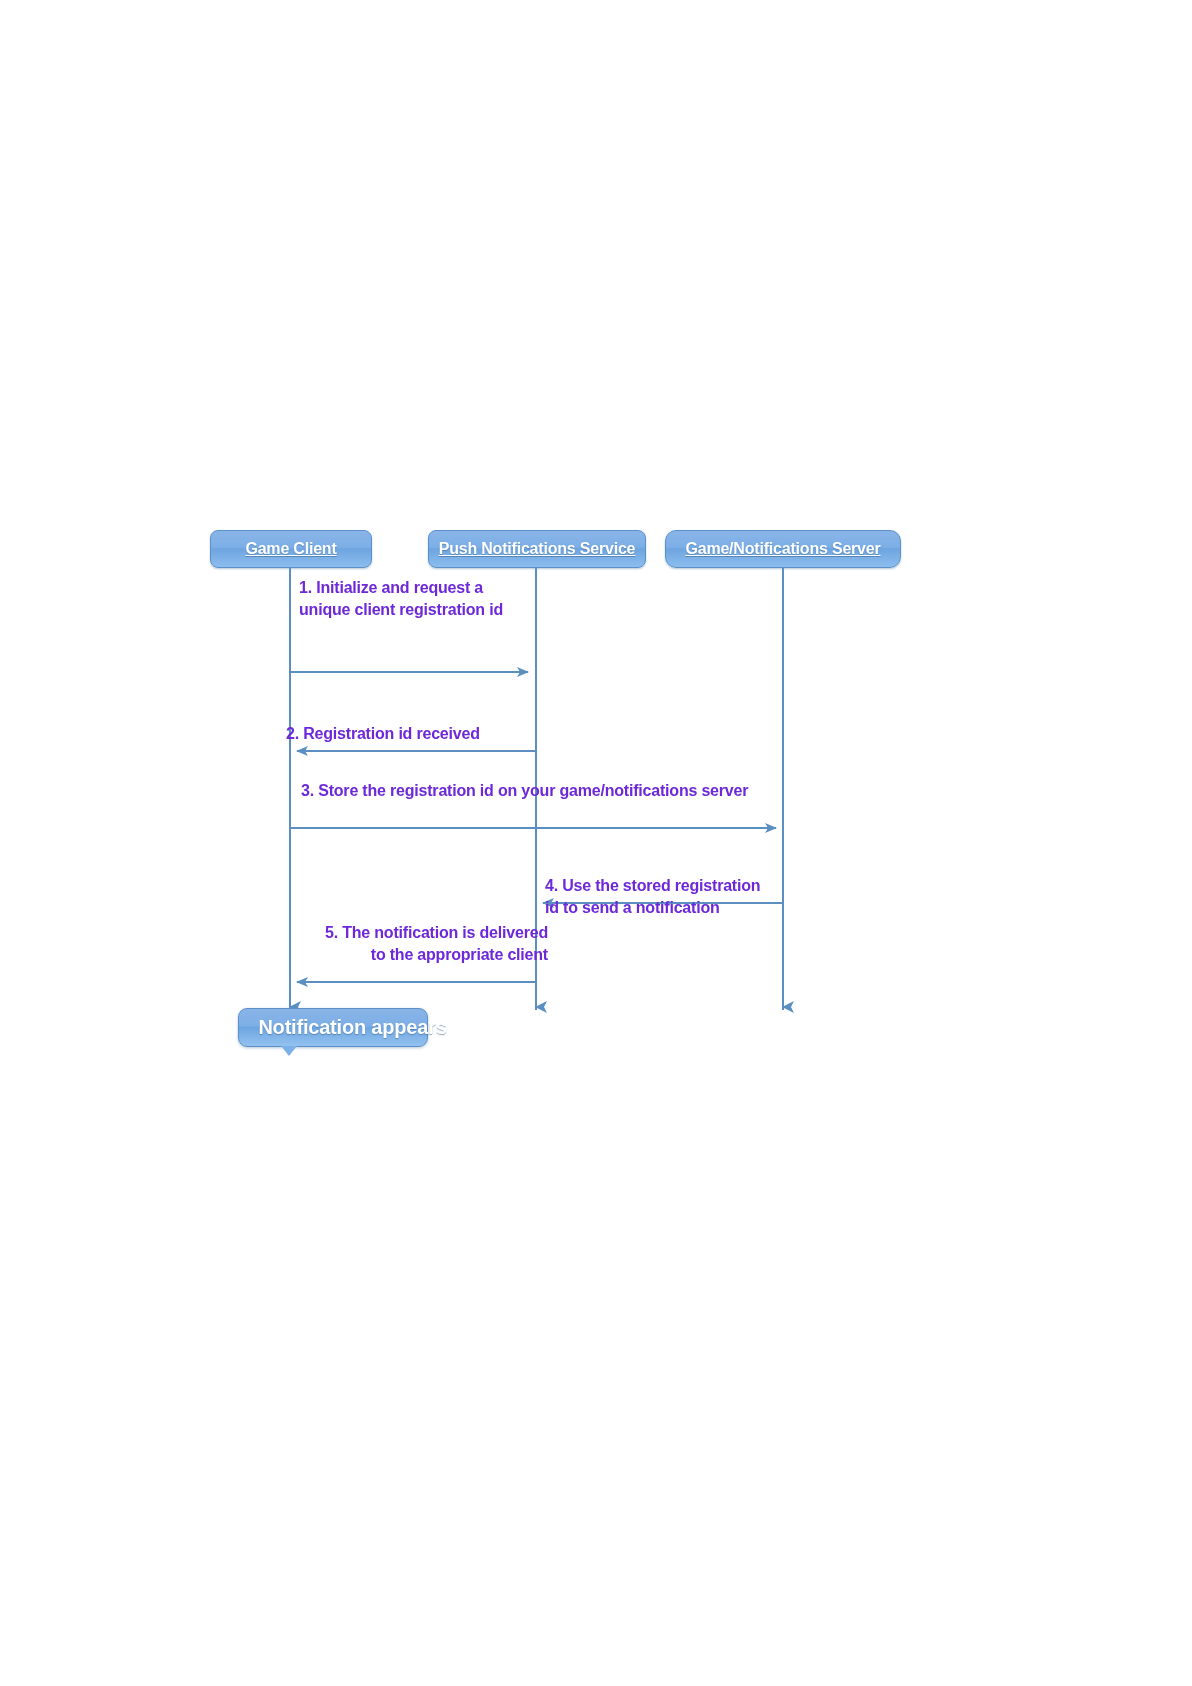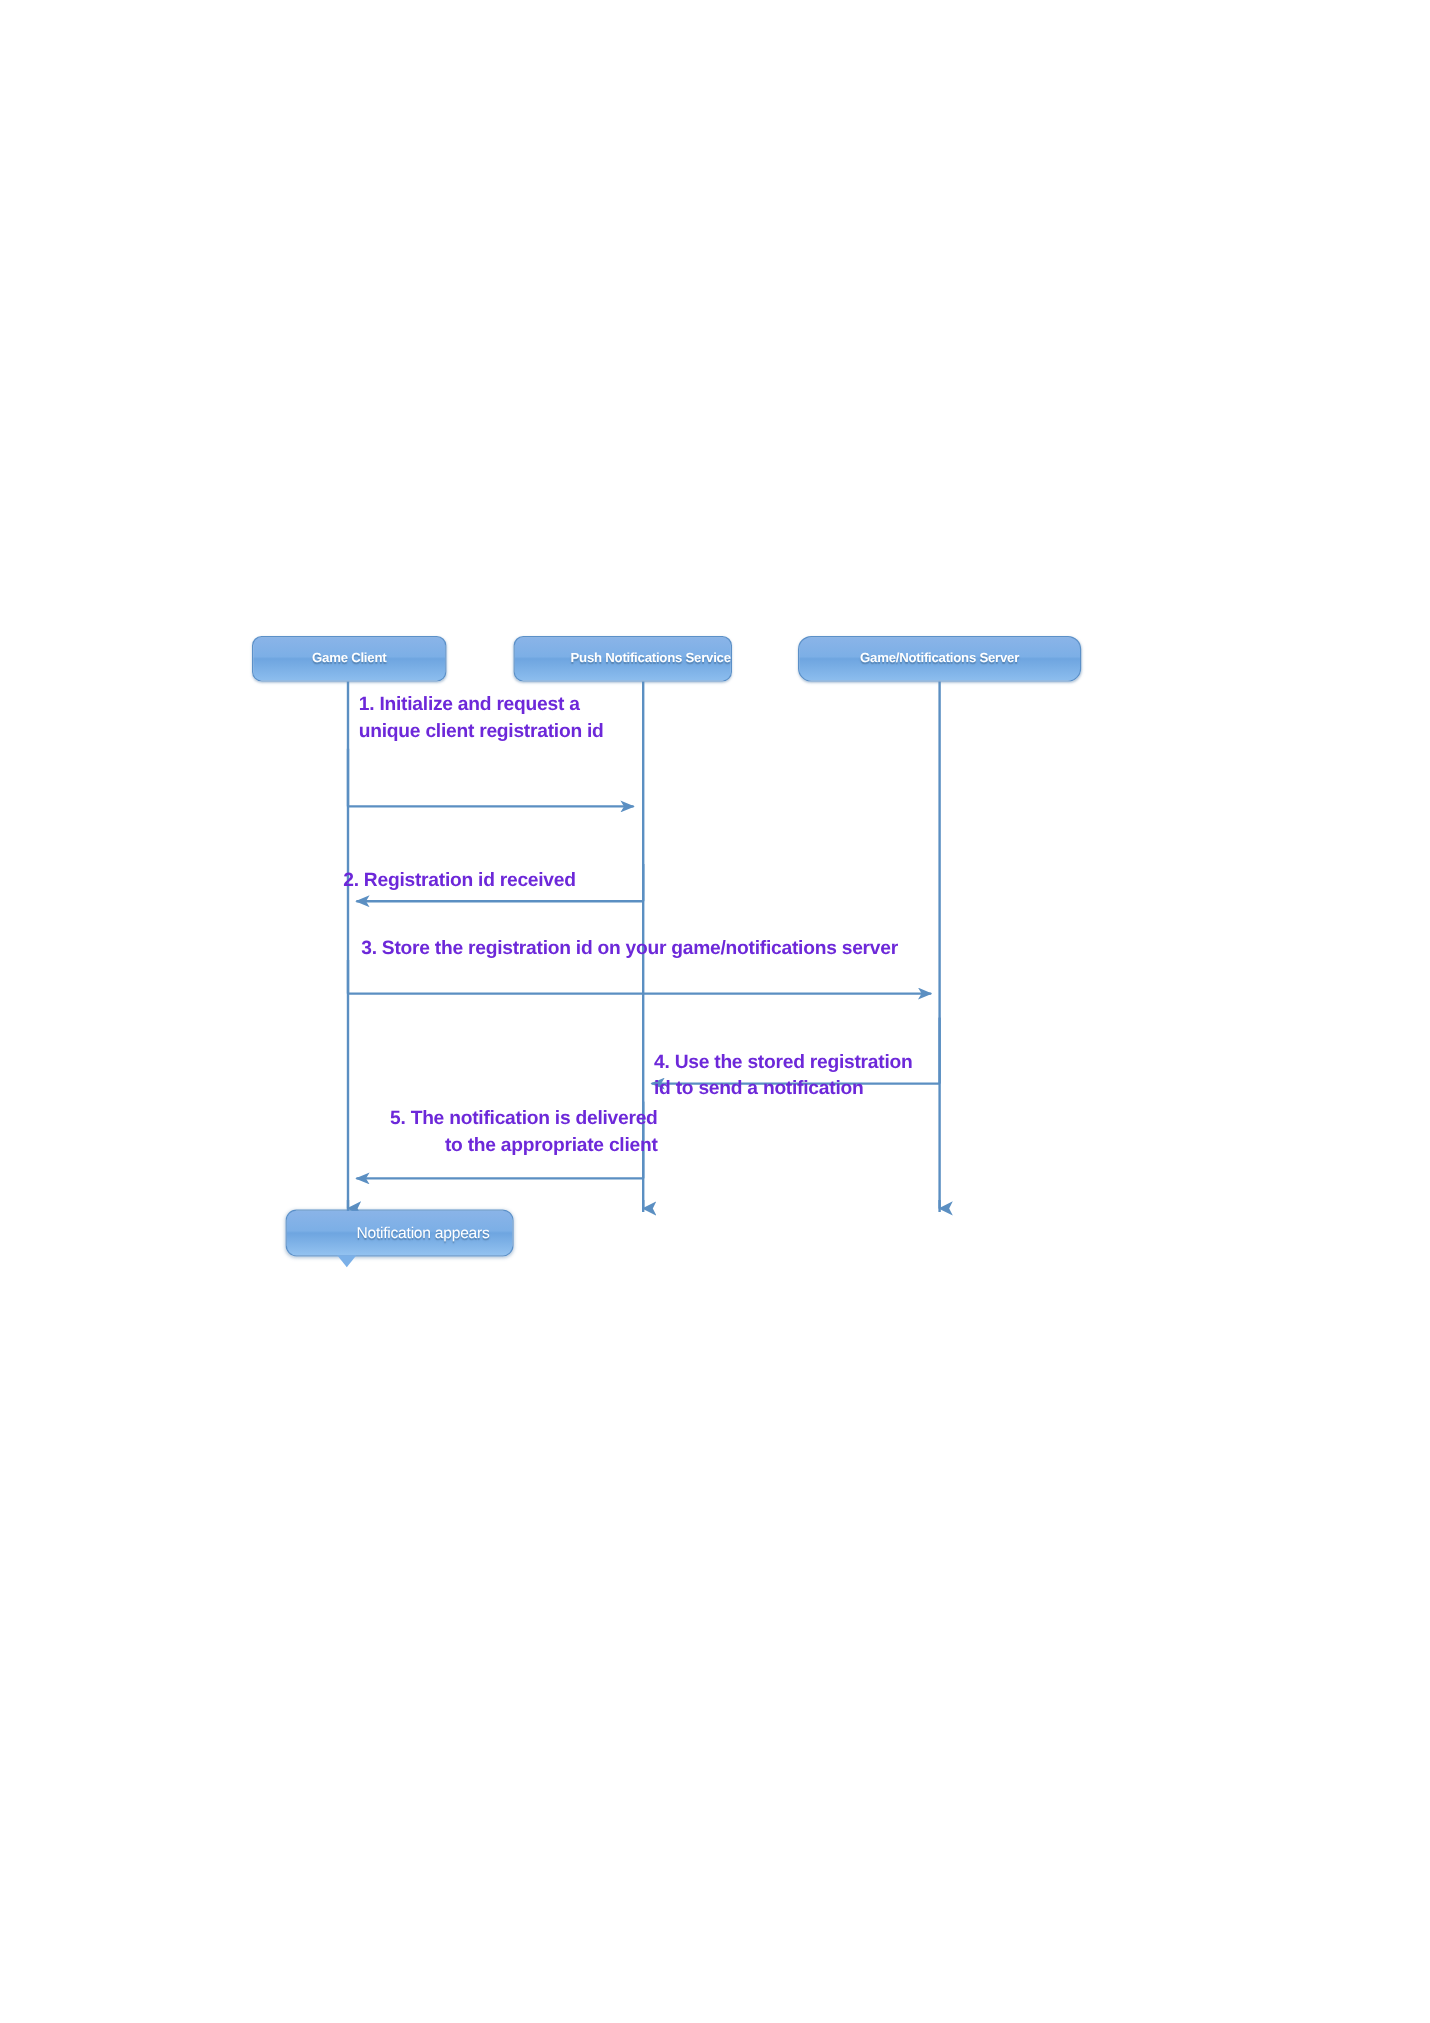"Game Client" .lifeline-box .label { font-size: 11px -> 16px; text-decoration: none -> underline }
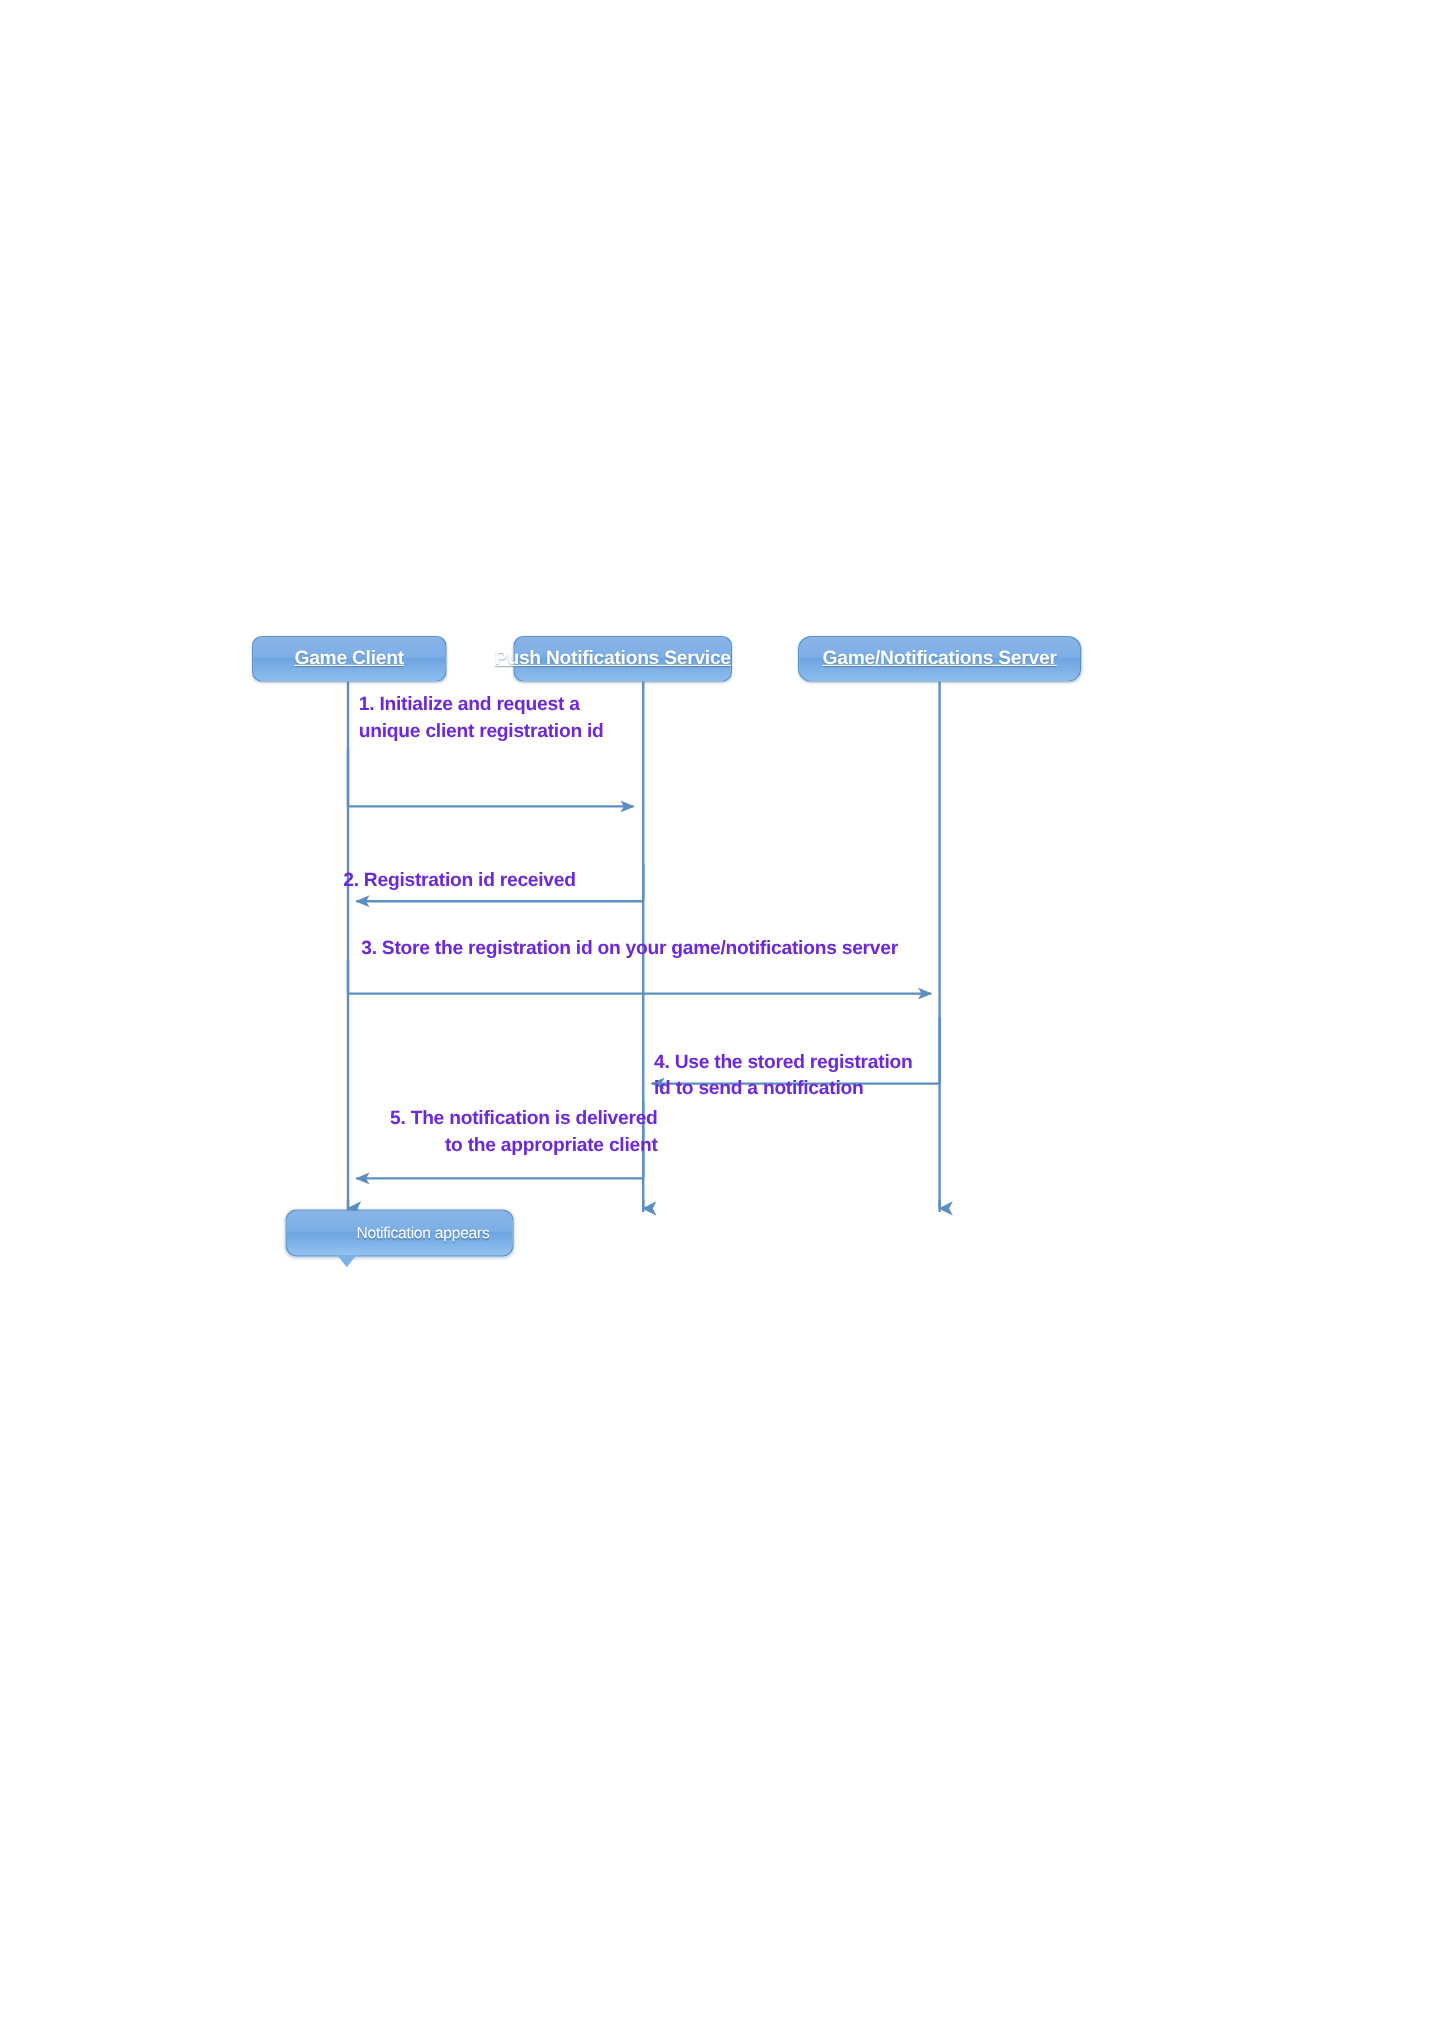"Push Notifications Service" div.lifeline-box { justify-content: flex-end -> none; width: 182px -> 218px }
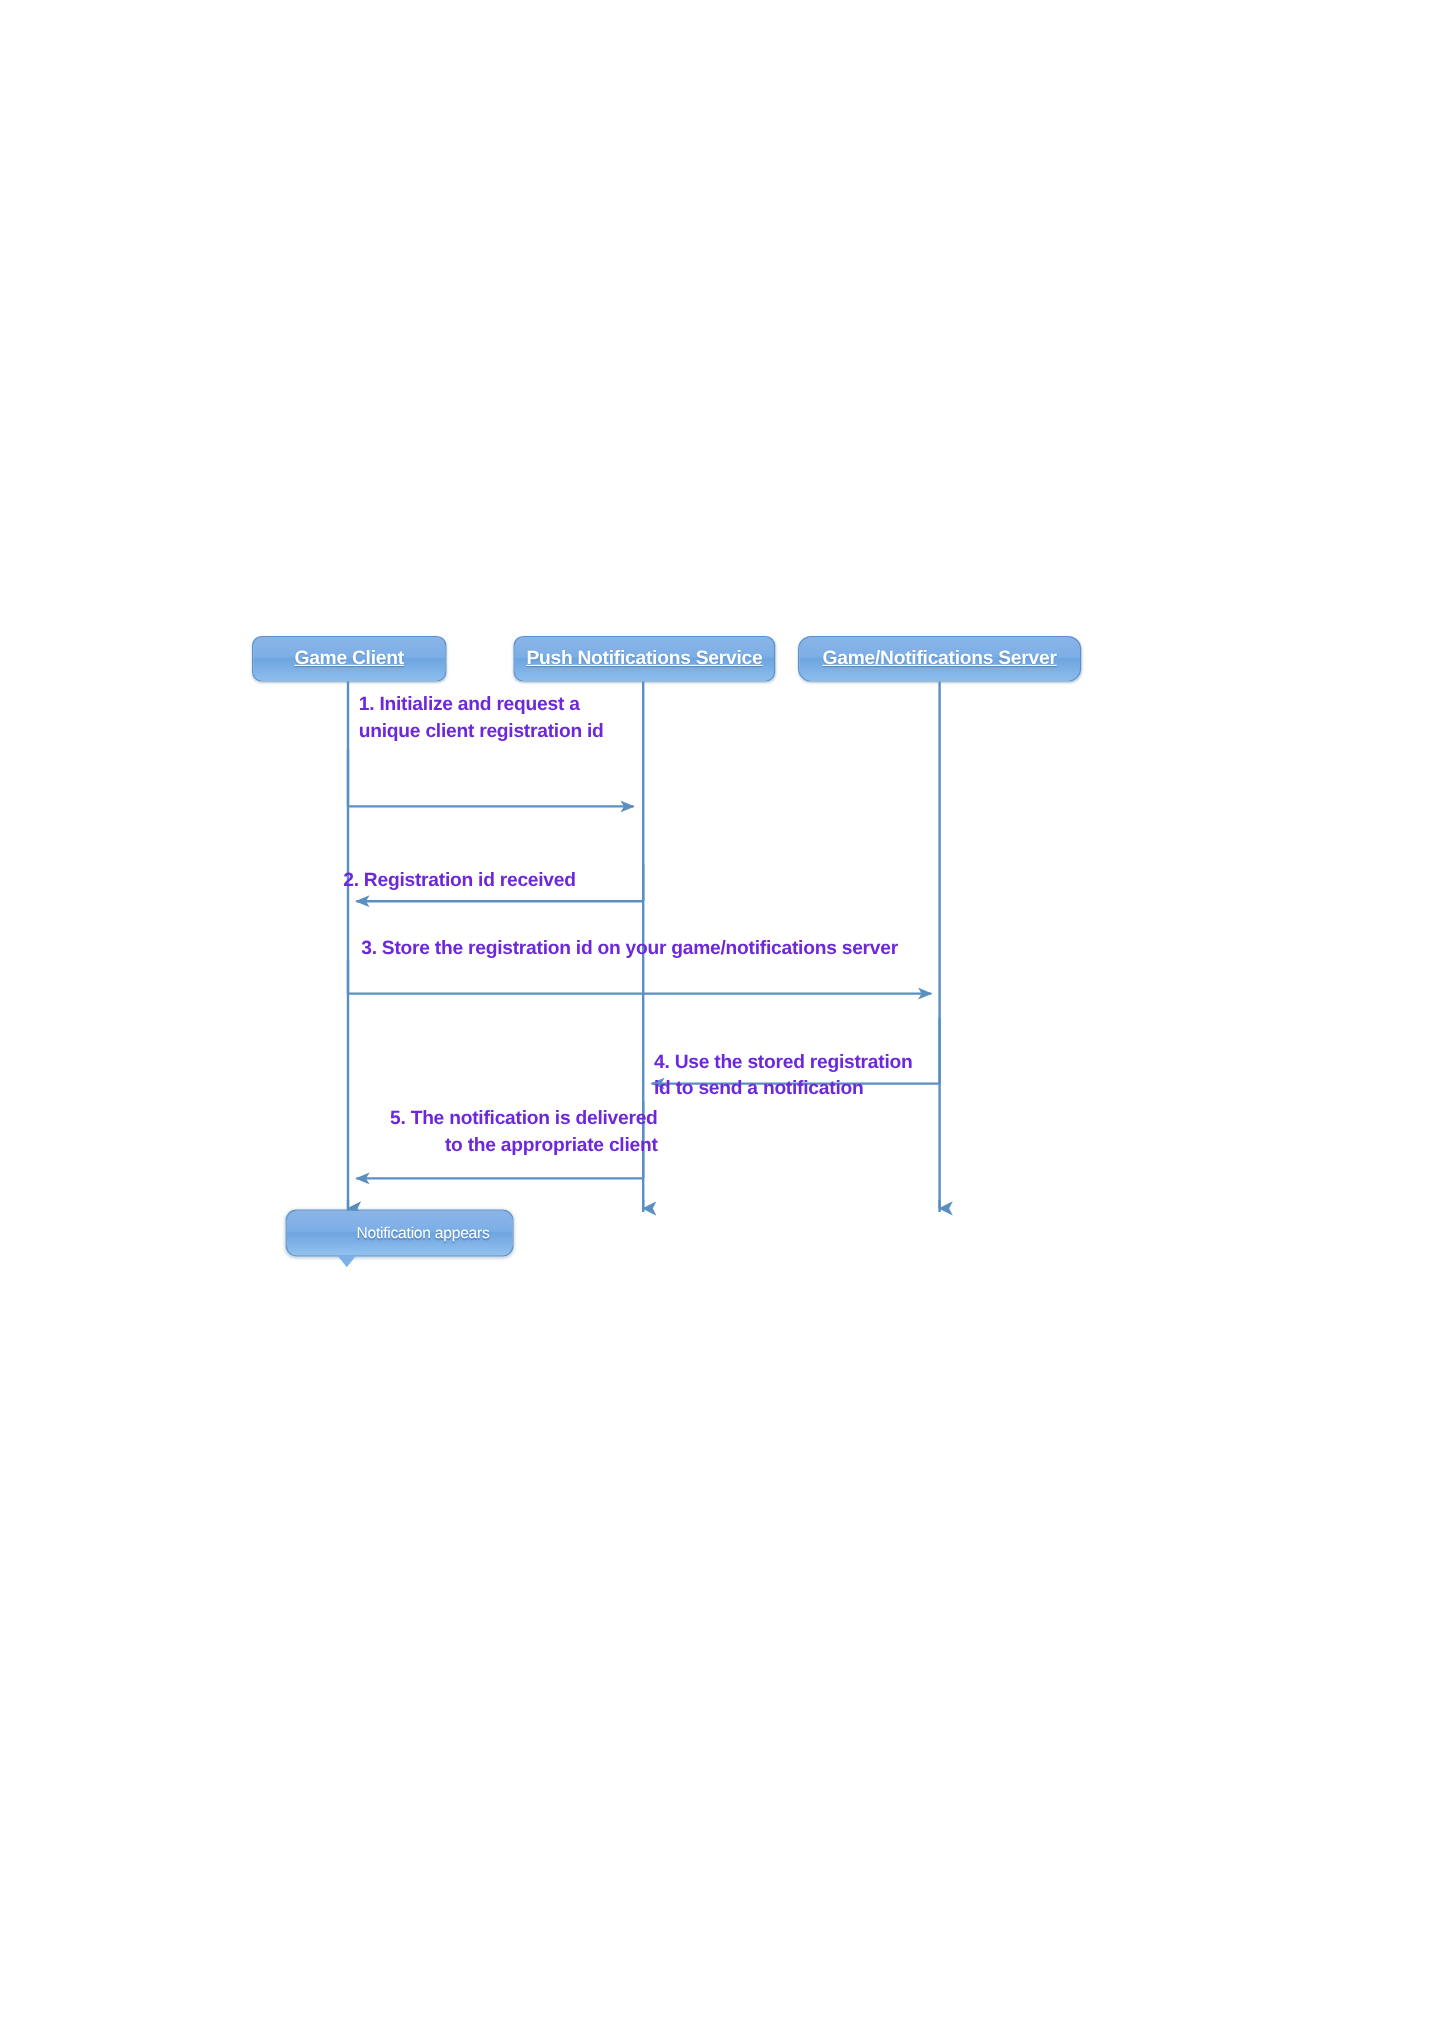"Notification appears" .note-box .label { font-size: 13px -> 20px; font-weight: normal -> bold }
